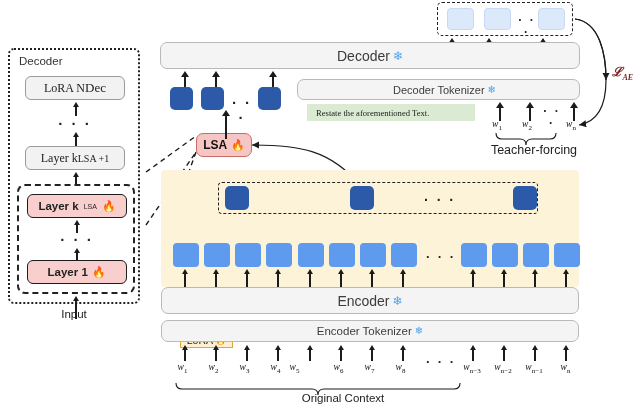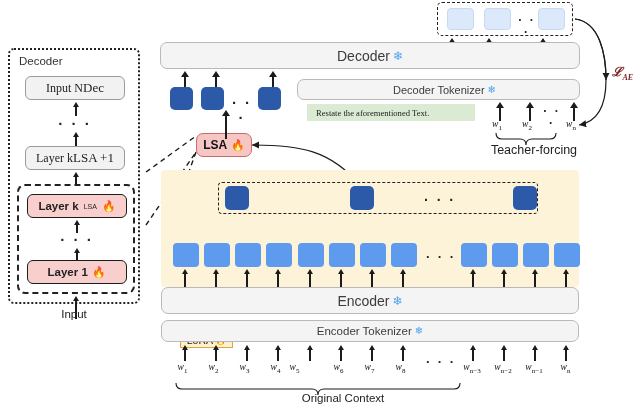"Input N" span { text: Input -> LoRA }
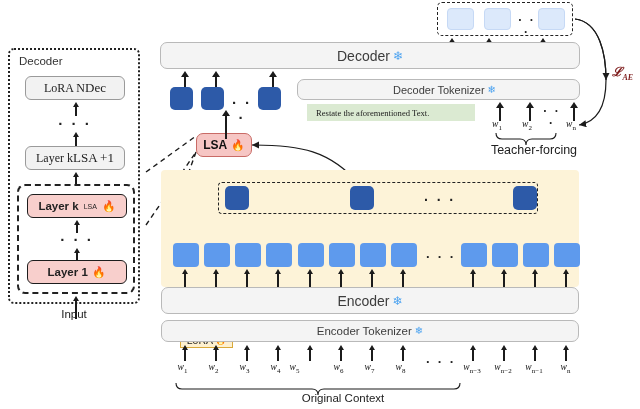"LSA +1" sub { font-size: 13px -> 10px }
